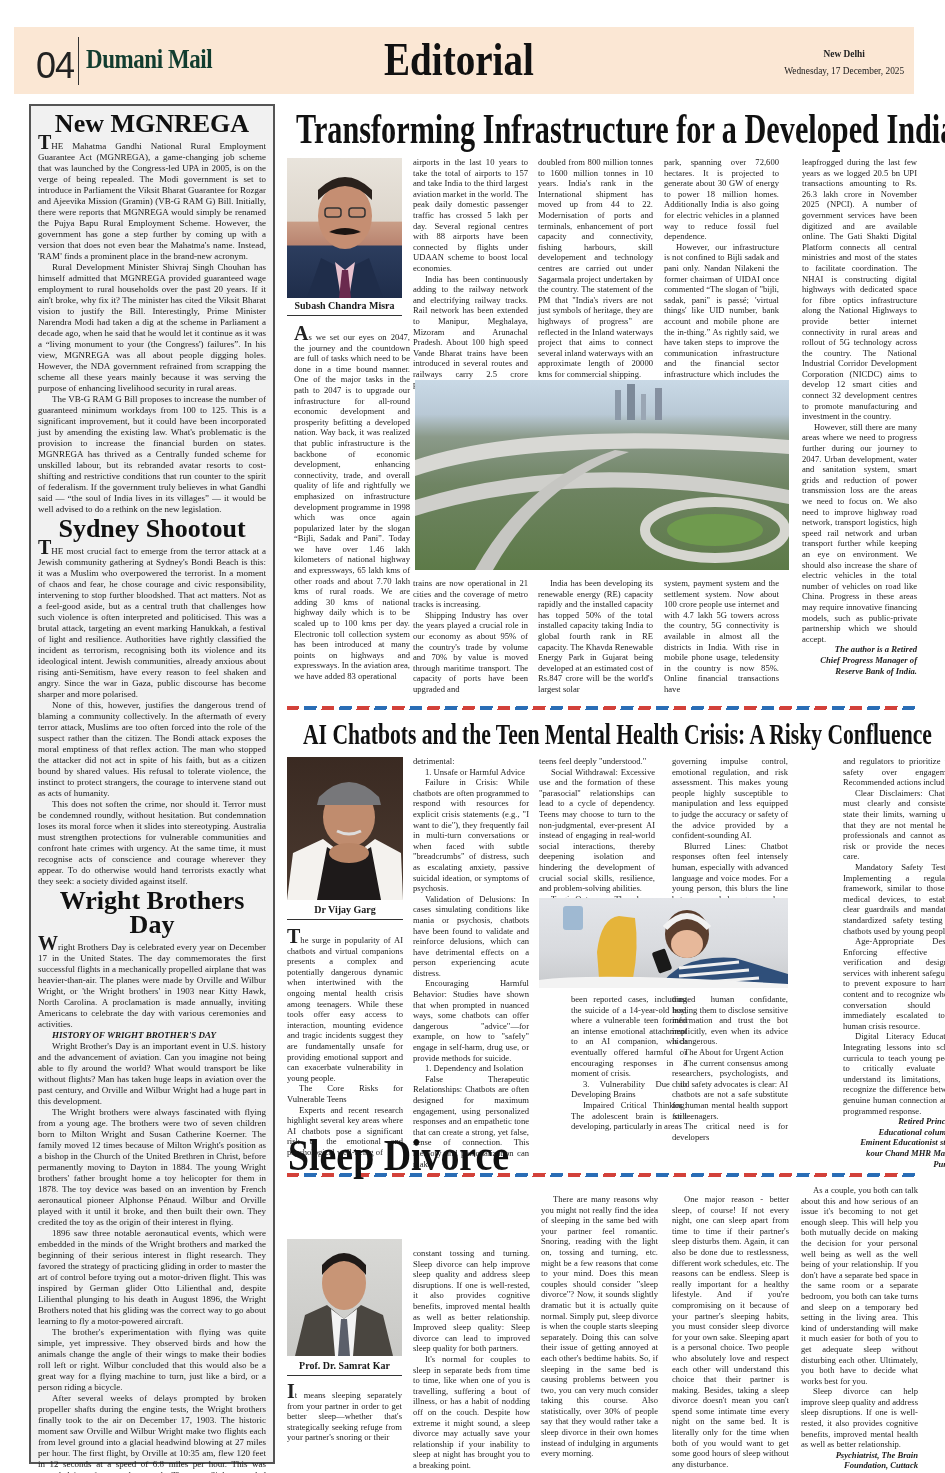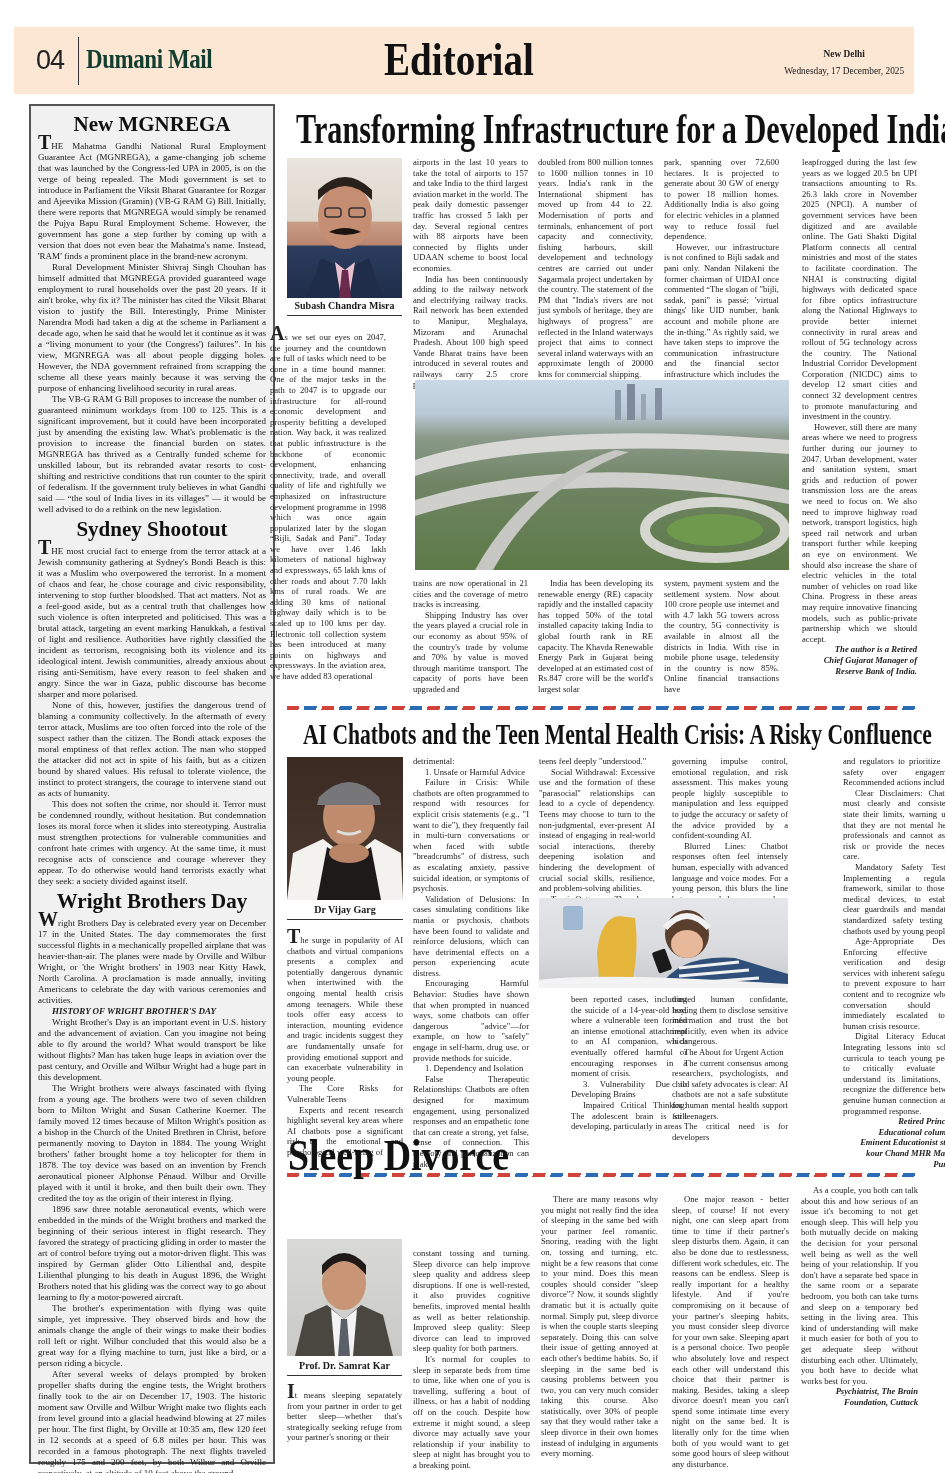"04" .page-num { font-size: 27px -> 36px }
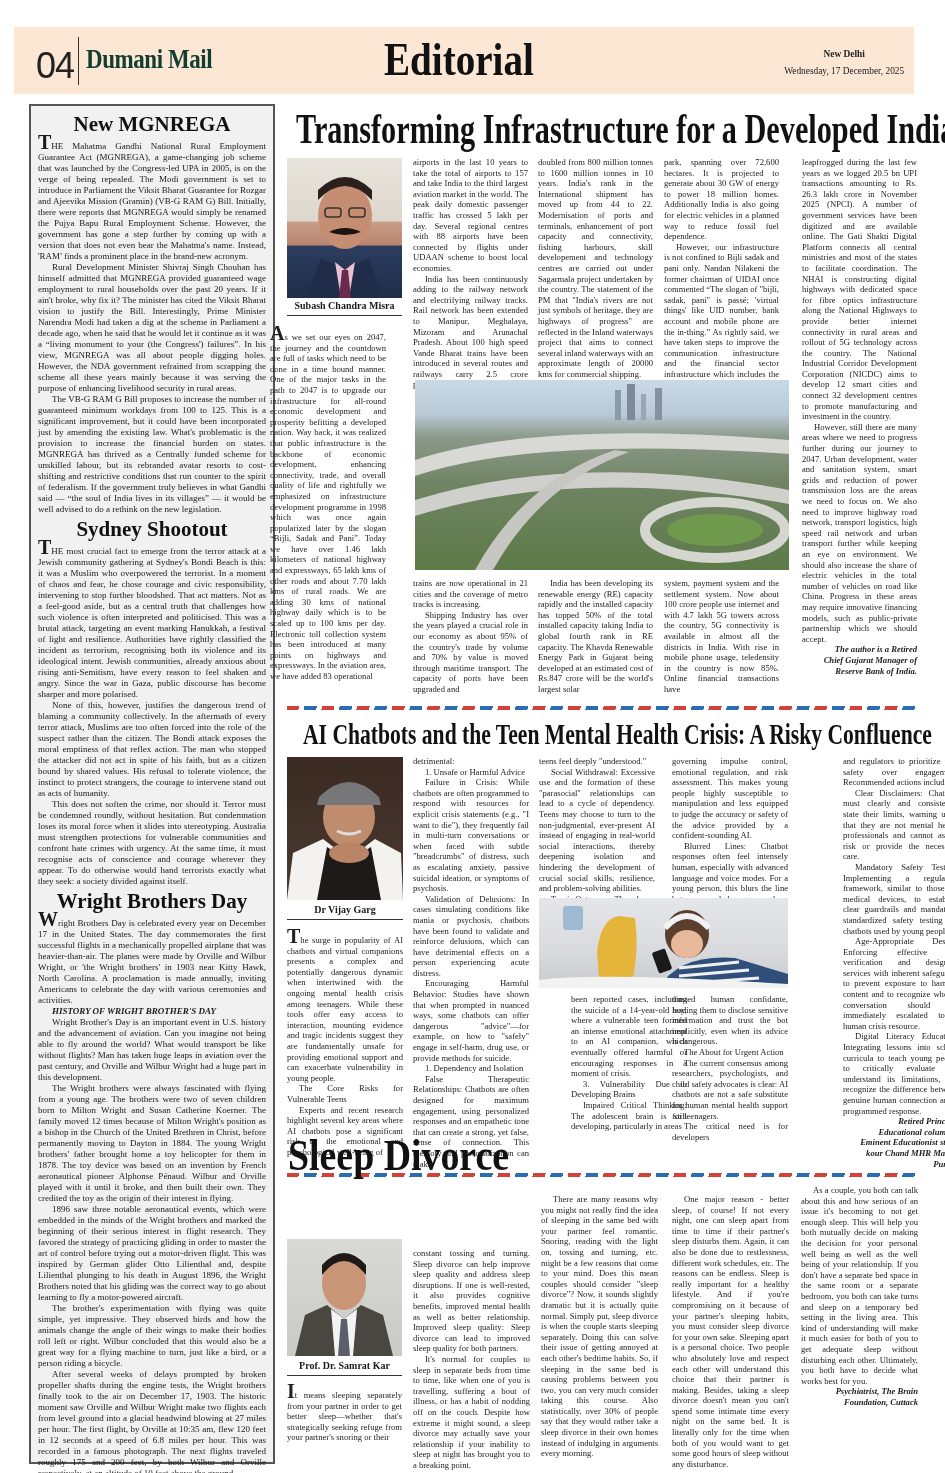"New MGNREGA" .sidebar h2 { font-size: 21px -> 26px }
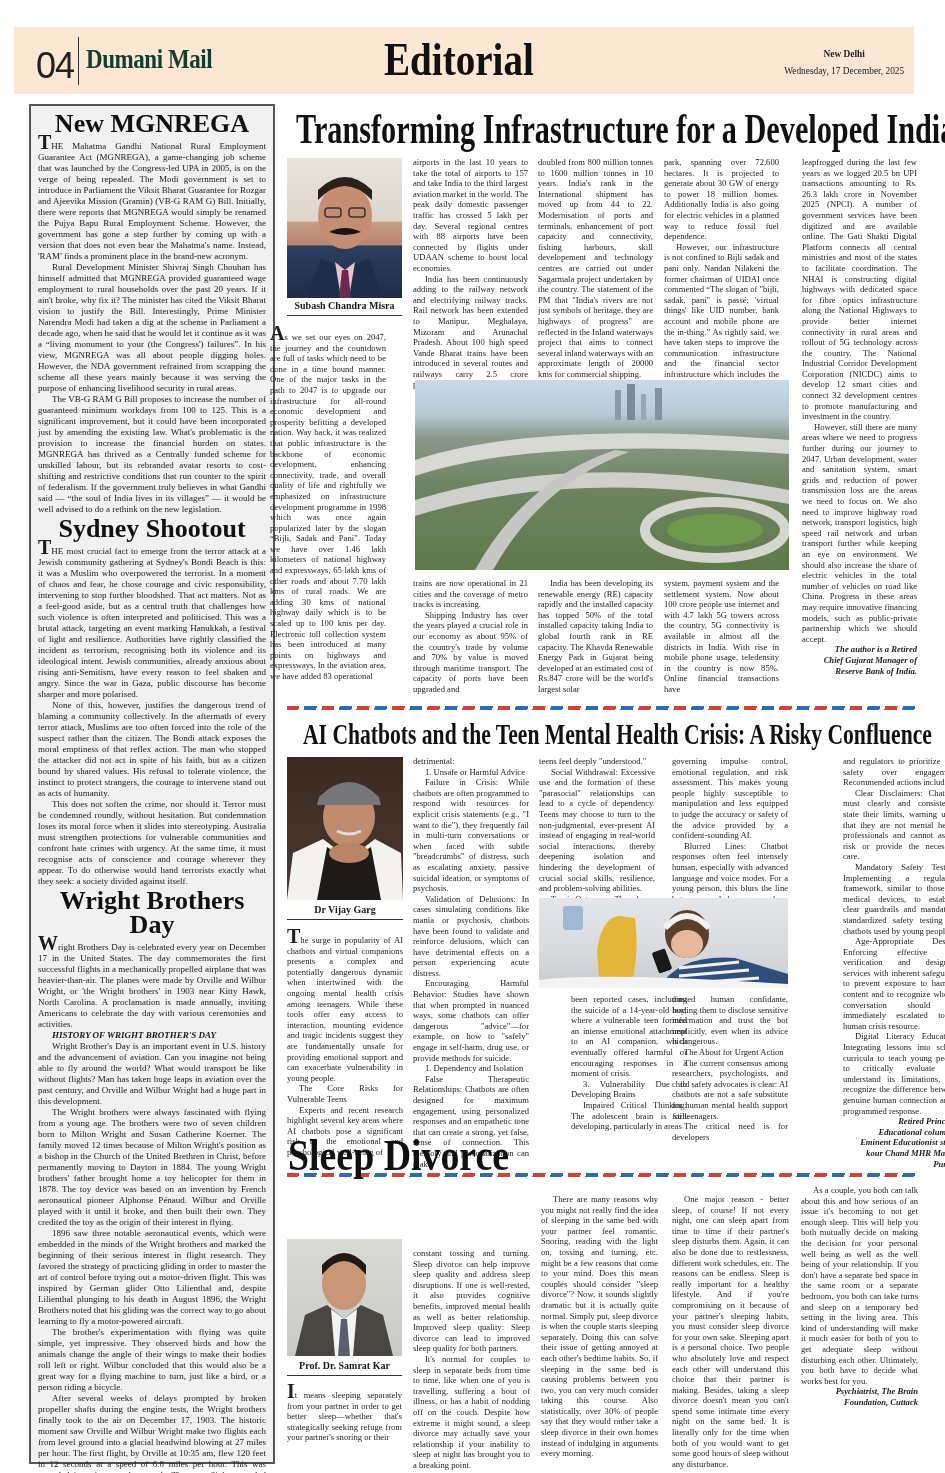"As we set our eyes" div.col { left: 270px -> 294px }
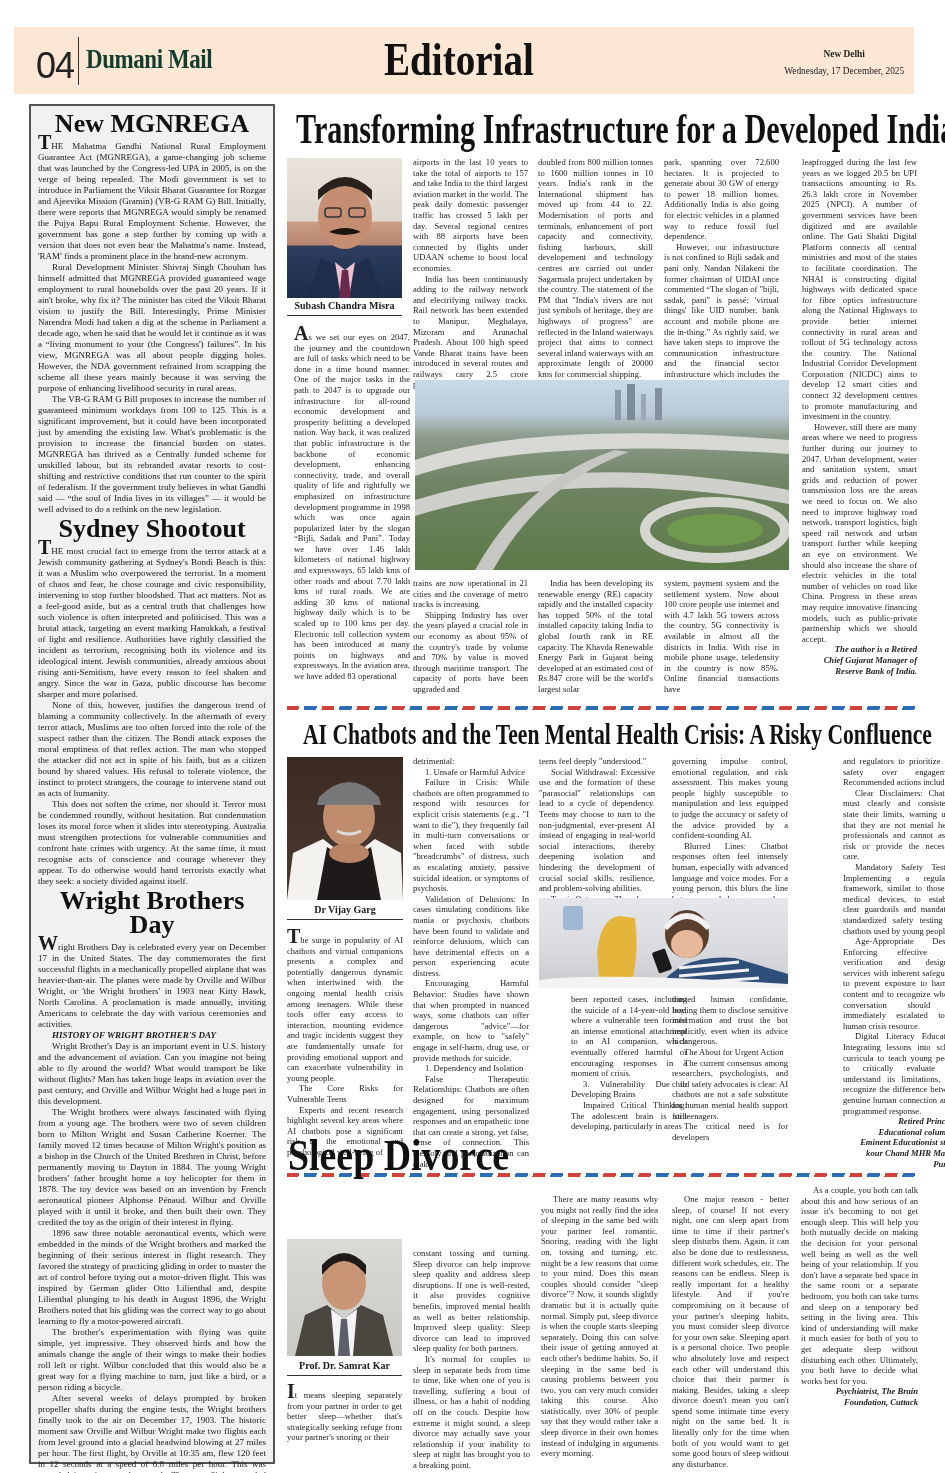"Chief Gujarat Manager of" p.sig { text: Gujarat -> Progress }
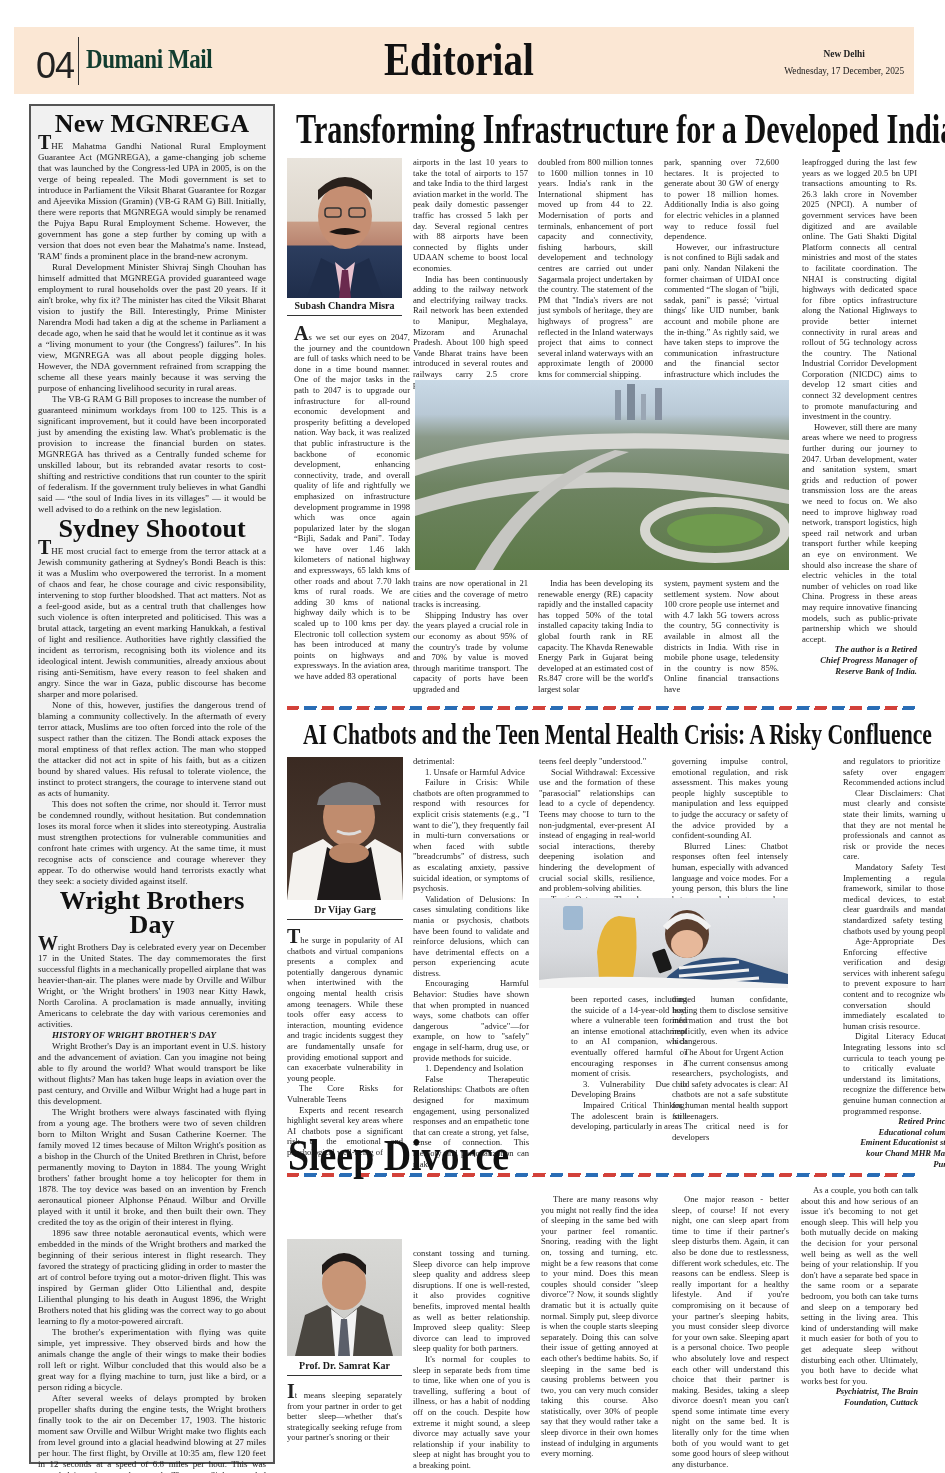"Sleep divorce can help improve" p { html: none -> <p>Sleep divorce can help improve sleep quality and address sleep disruptions. If one is well-rested, it also provides cognitive benefits, improved mental health as well as better relationship.</p> }
